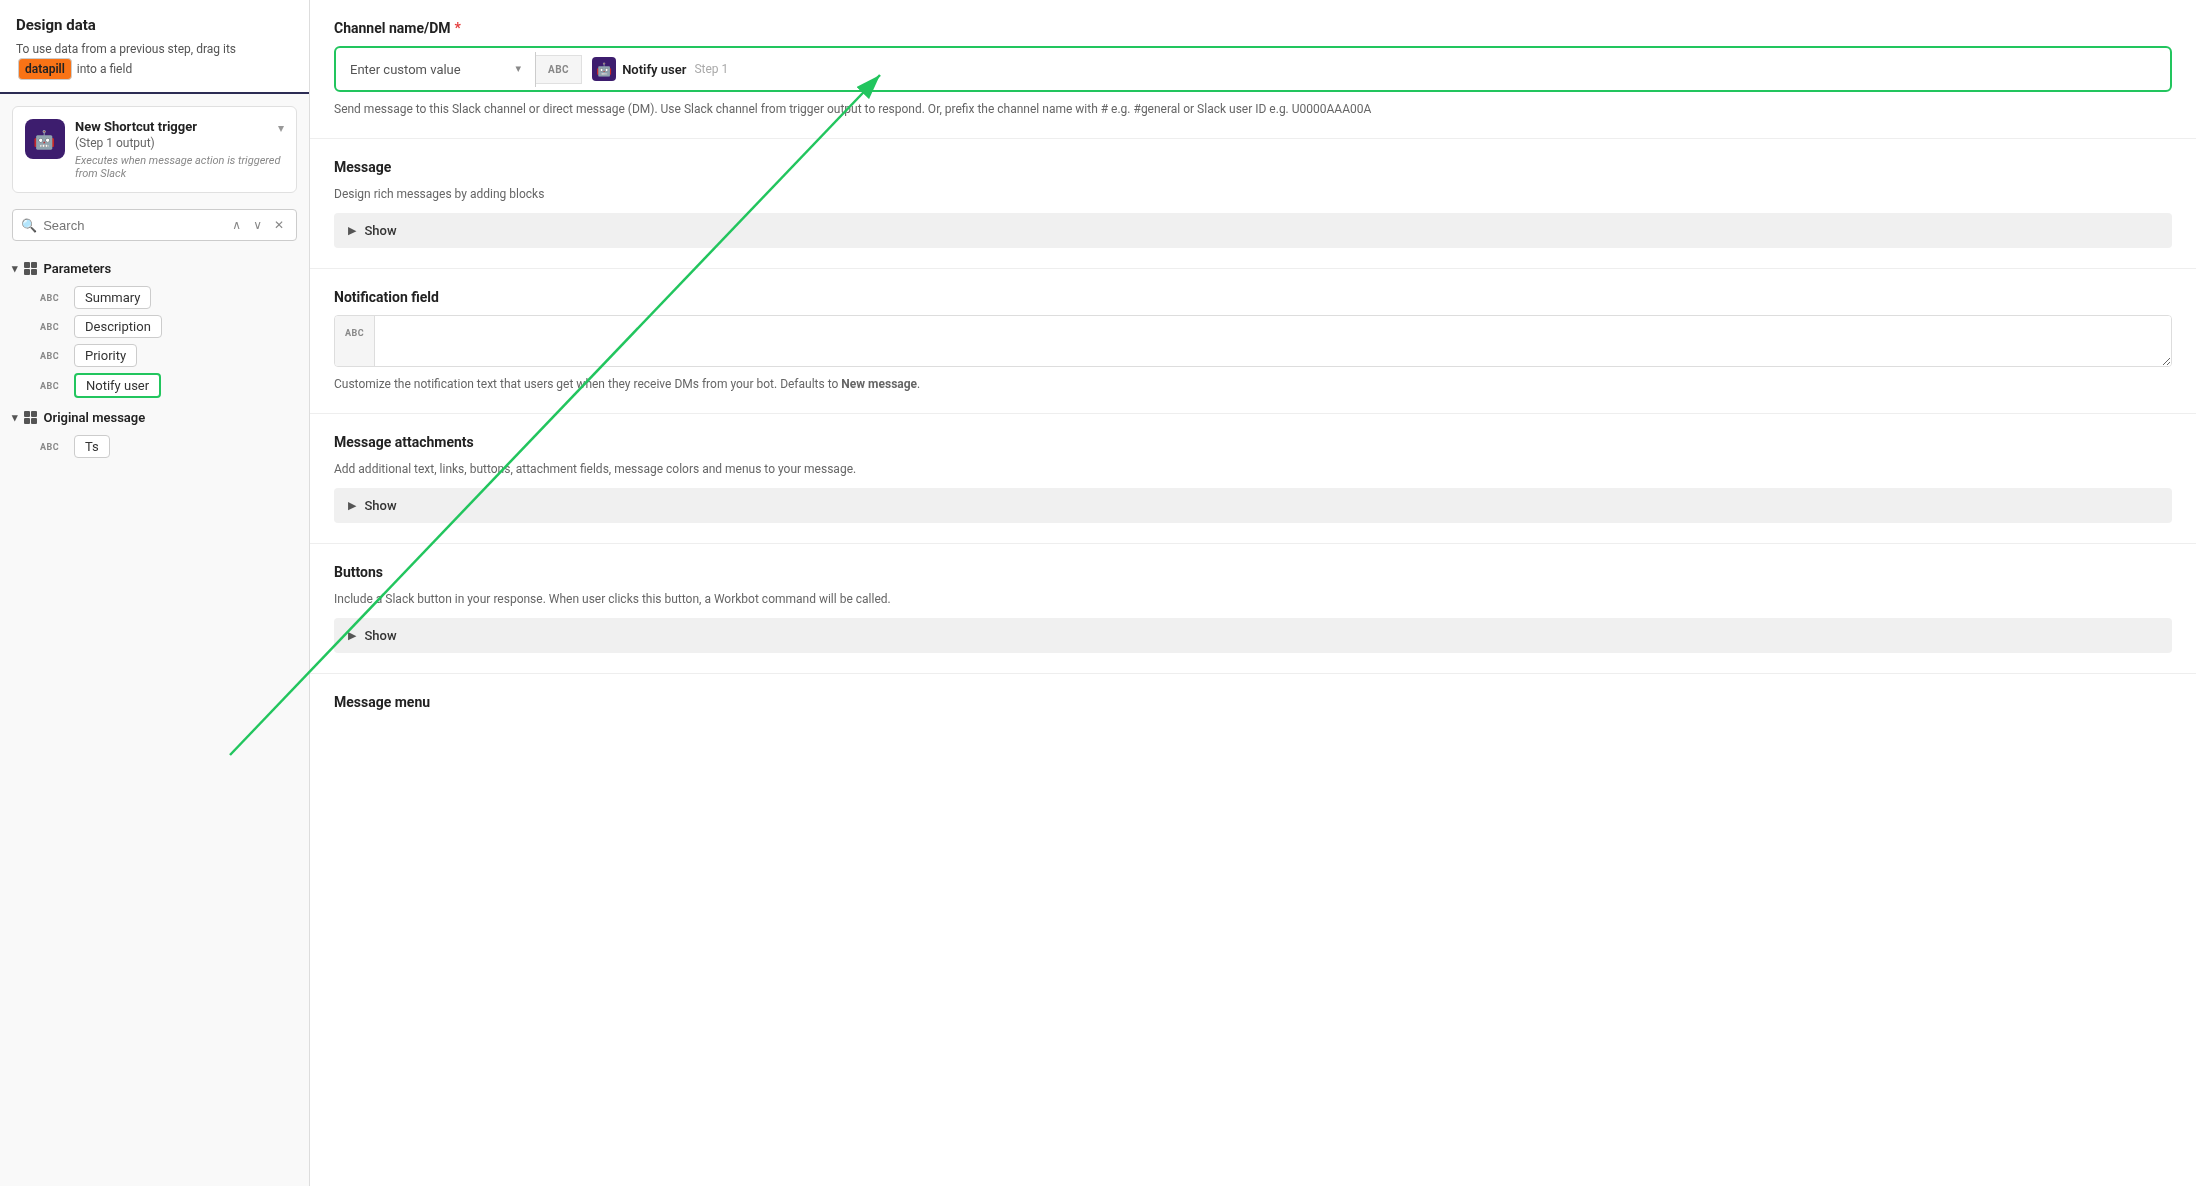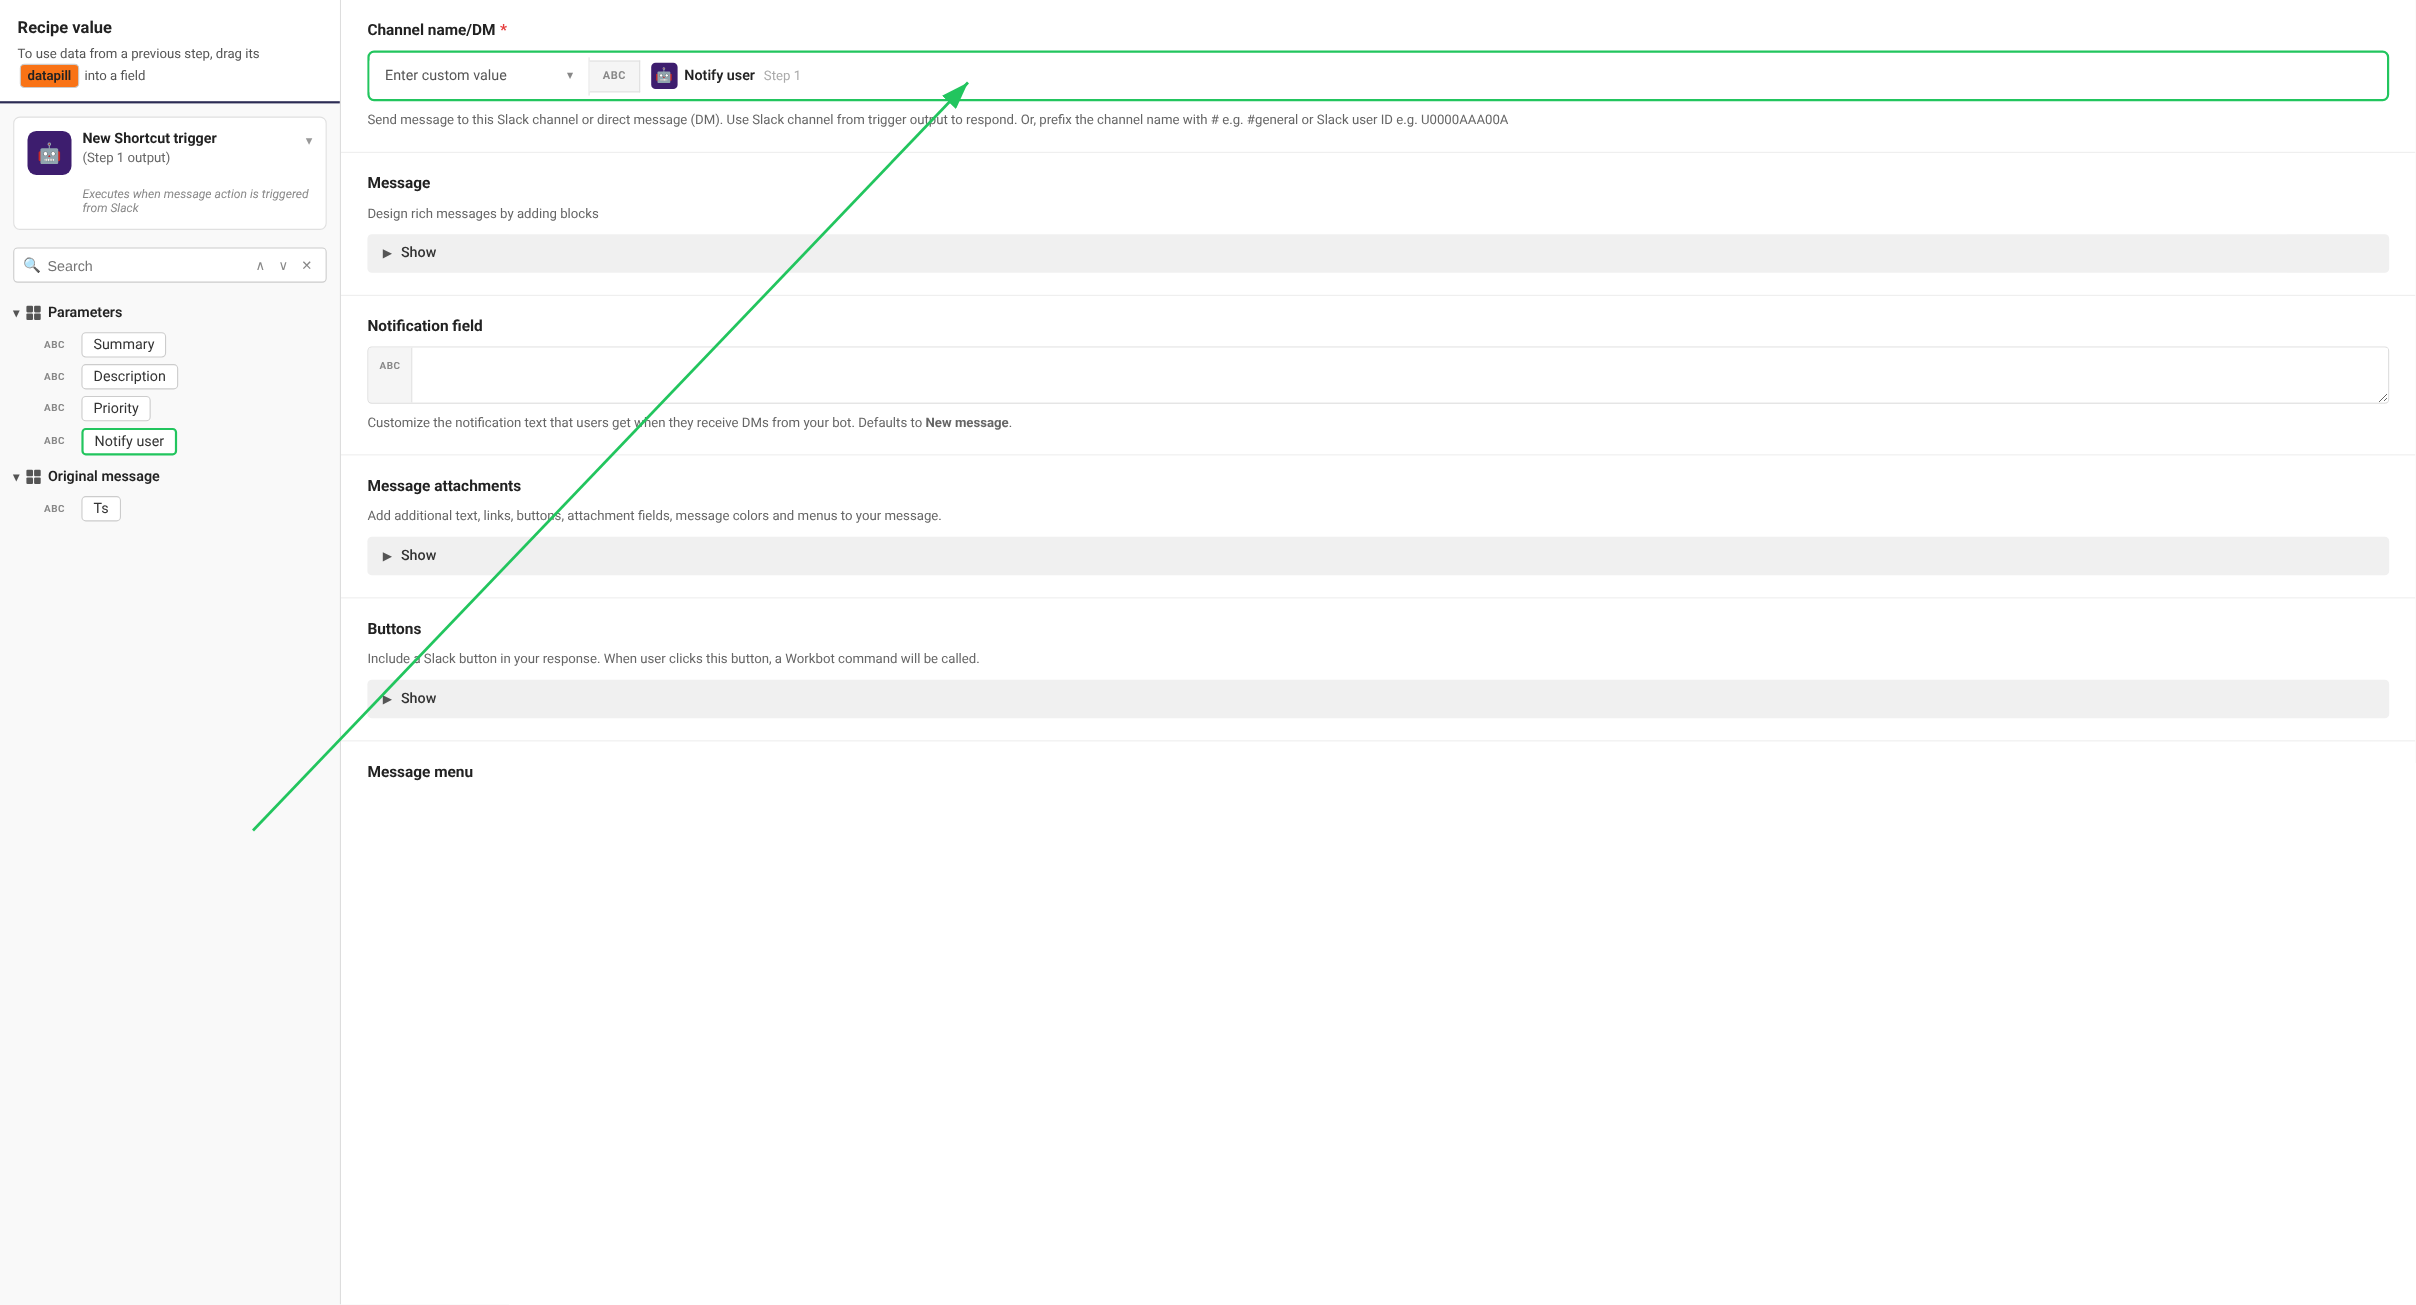"Recipe value" div.recipe-data-title { text: Recipe value -> Design data }
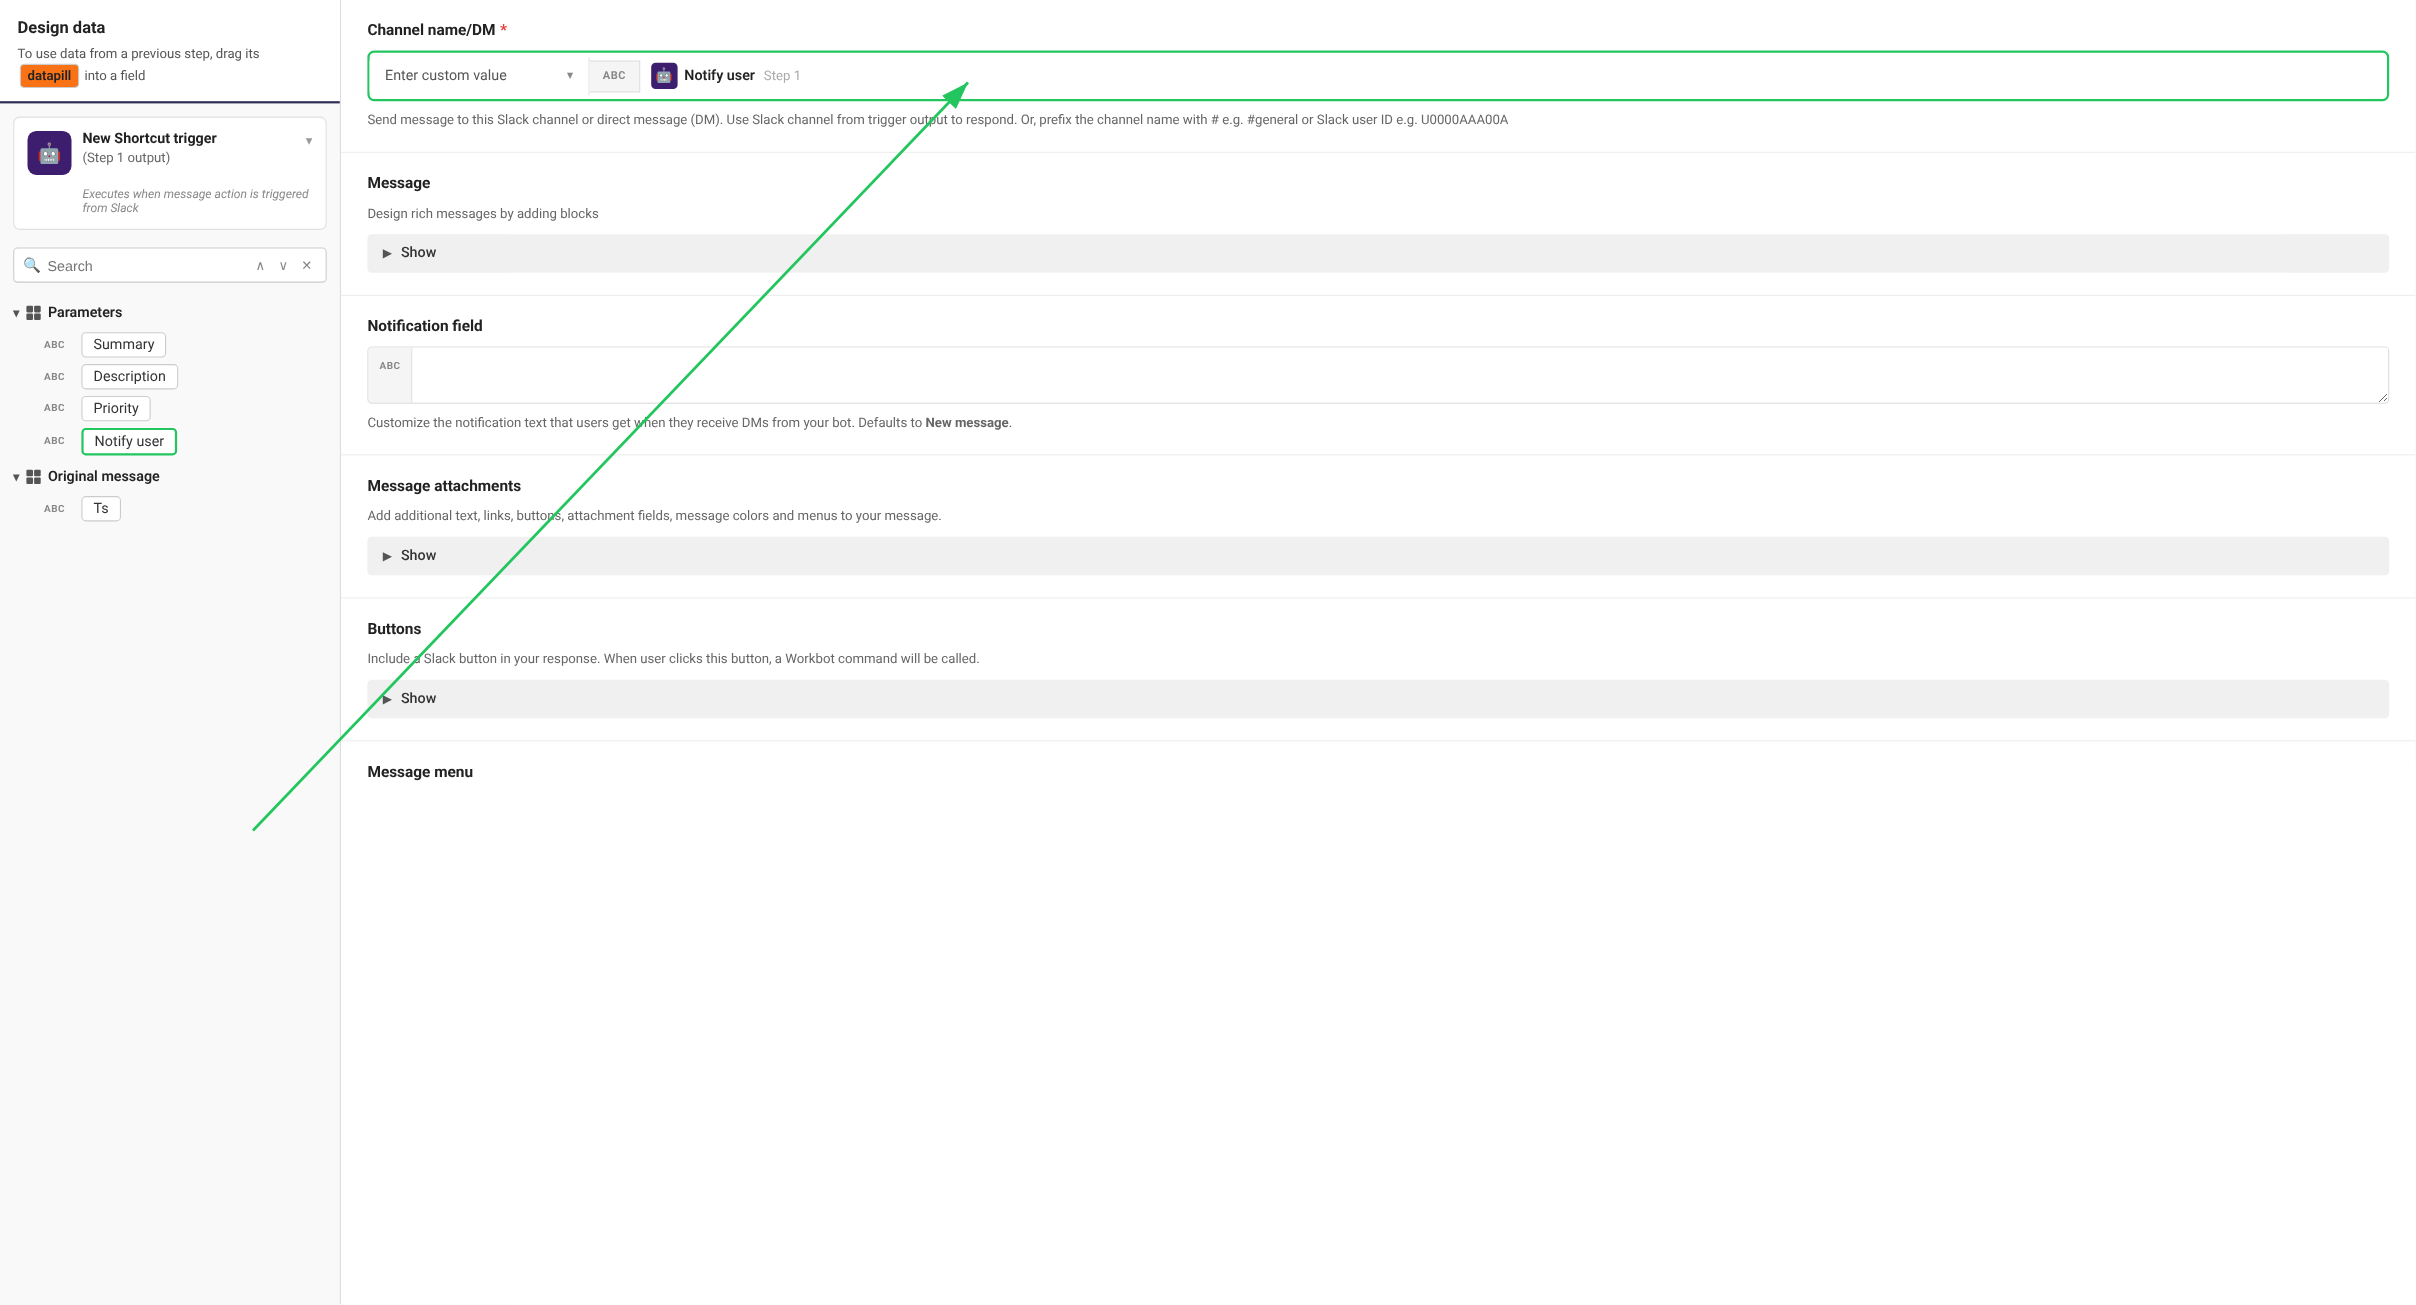"(Step 1 output)" .trigger-step { margin-bottom: 20px -> 4px }
